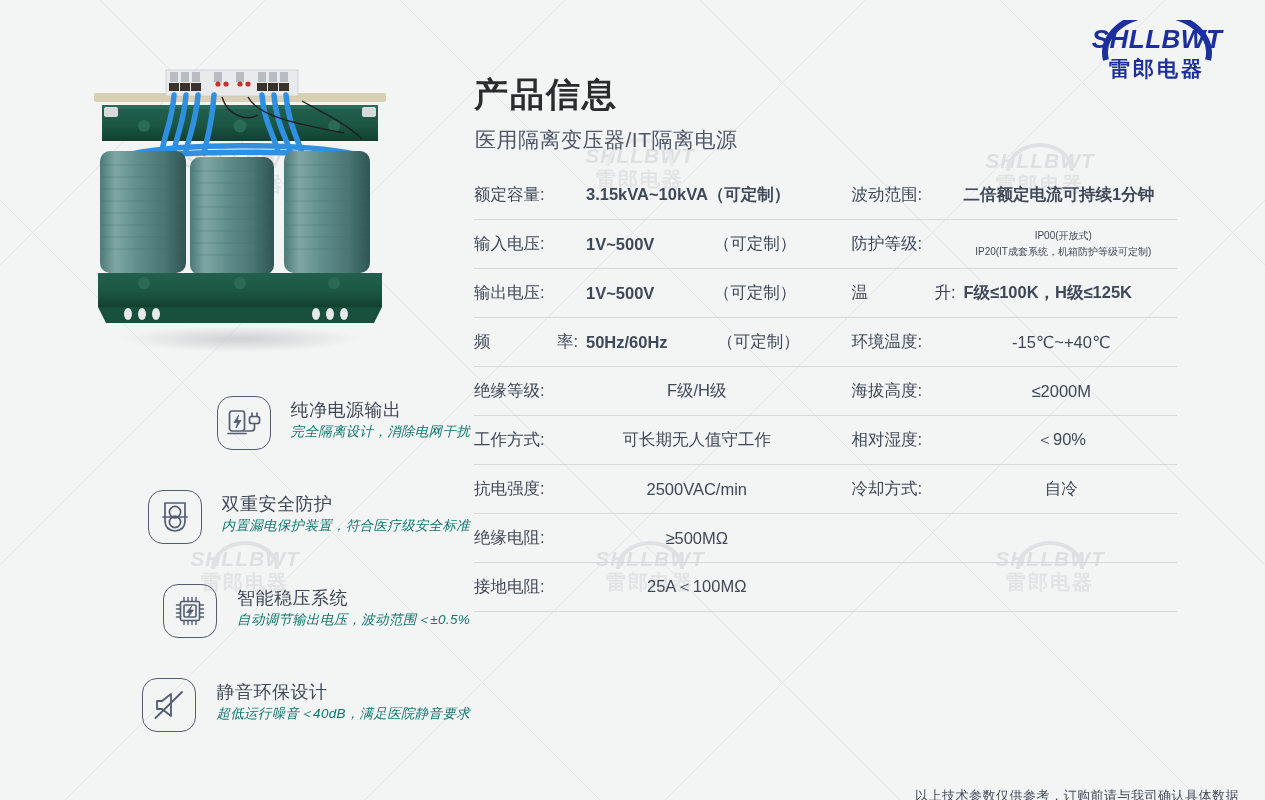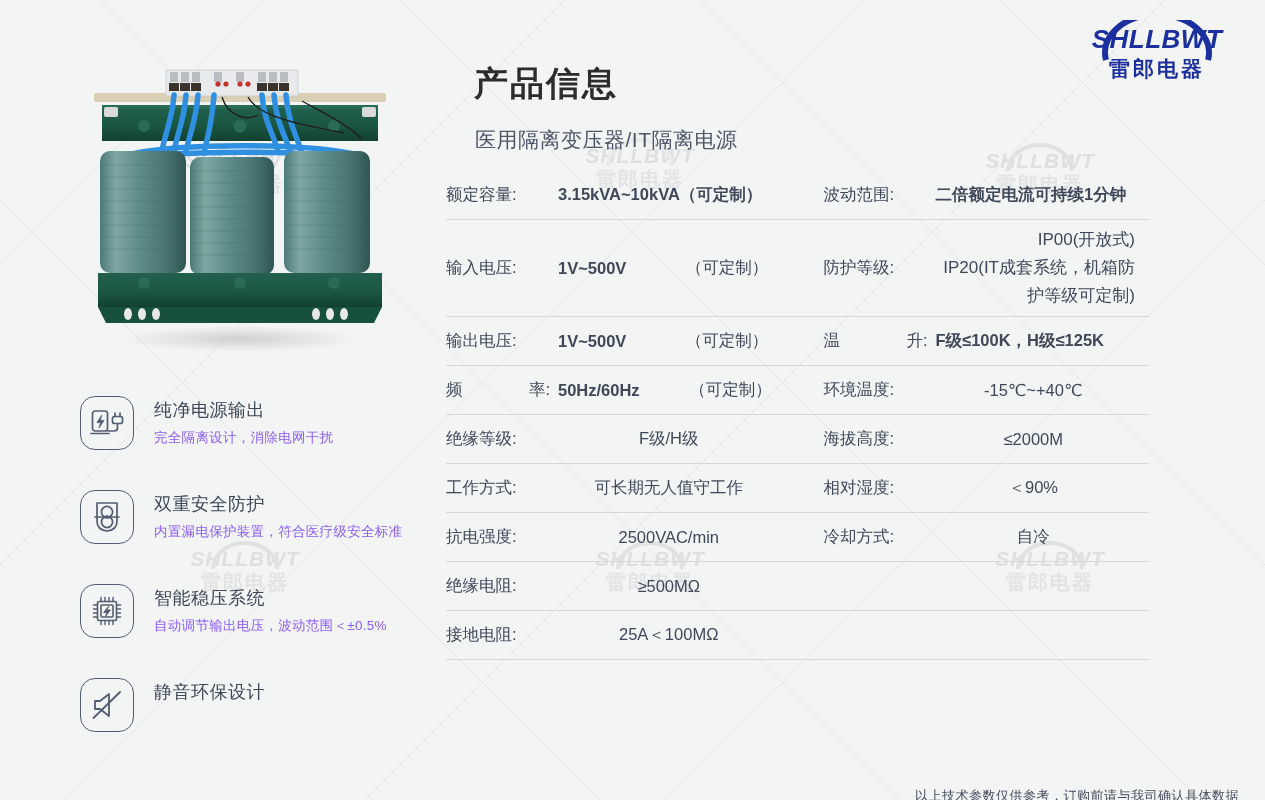"产品信息" #page-title { top: 61px -> 72px }
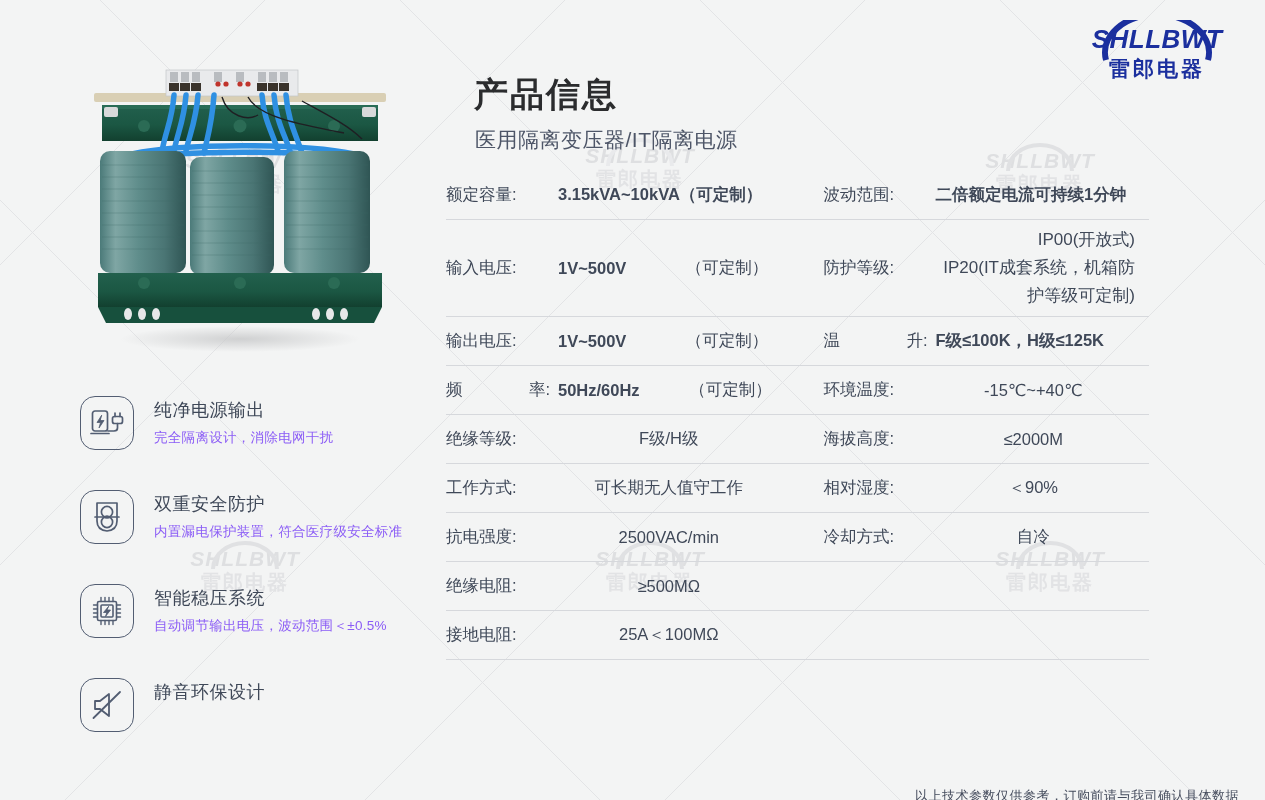"额定容量:" #spec-table { left: 446px -> 474px }
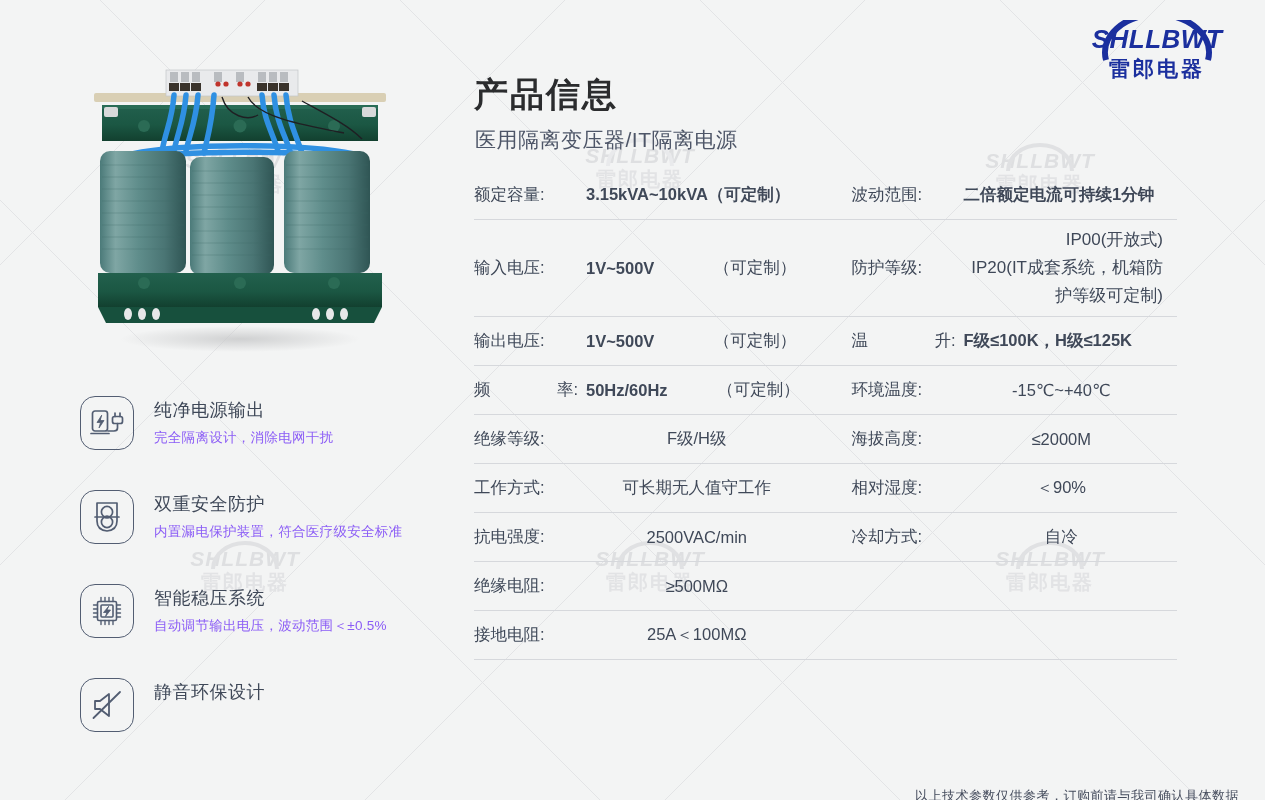"IP00(开放式)" .spec-value.two-line { font-size: 17px -> 10px; text-align: right -> center }
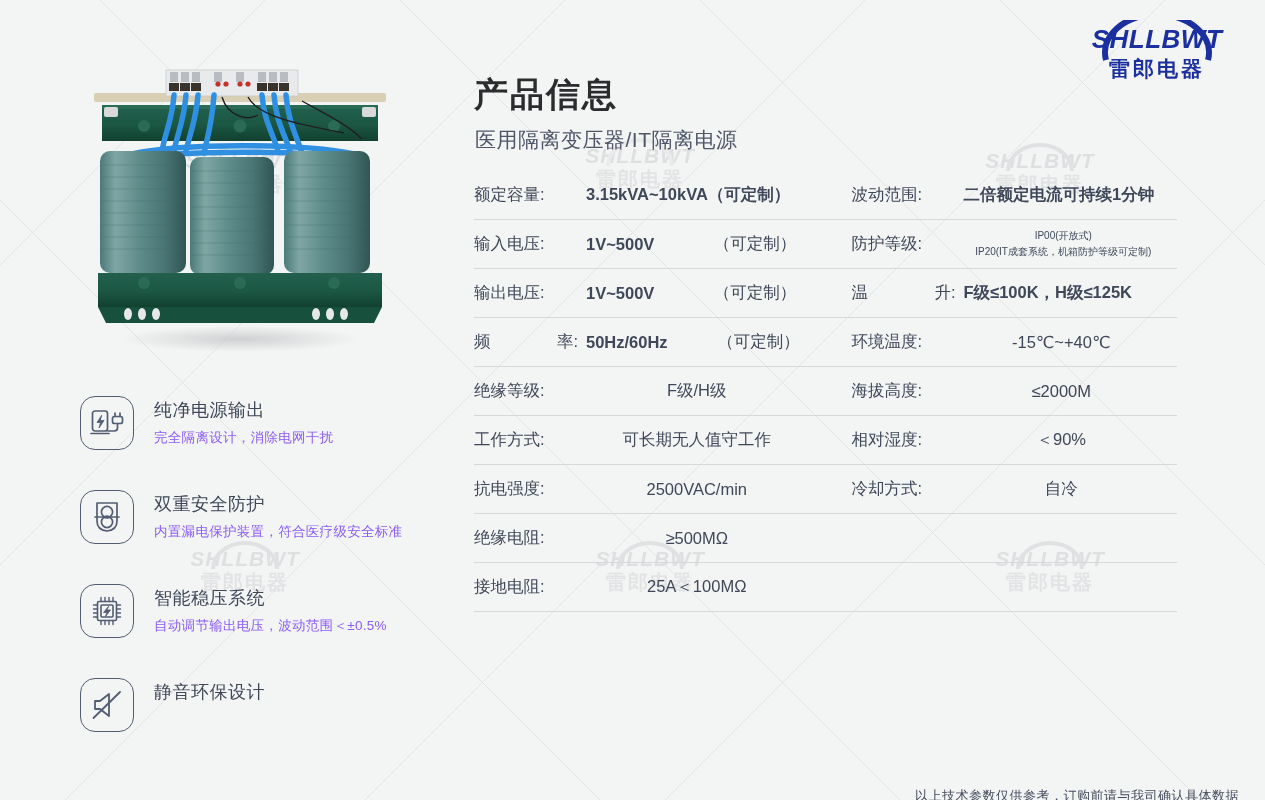"纯净电源输出" .feature-item { justify-content: none -> flex-end }
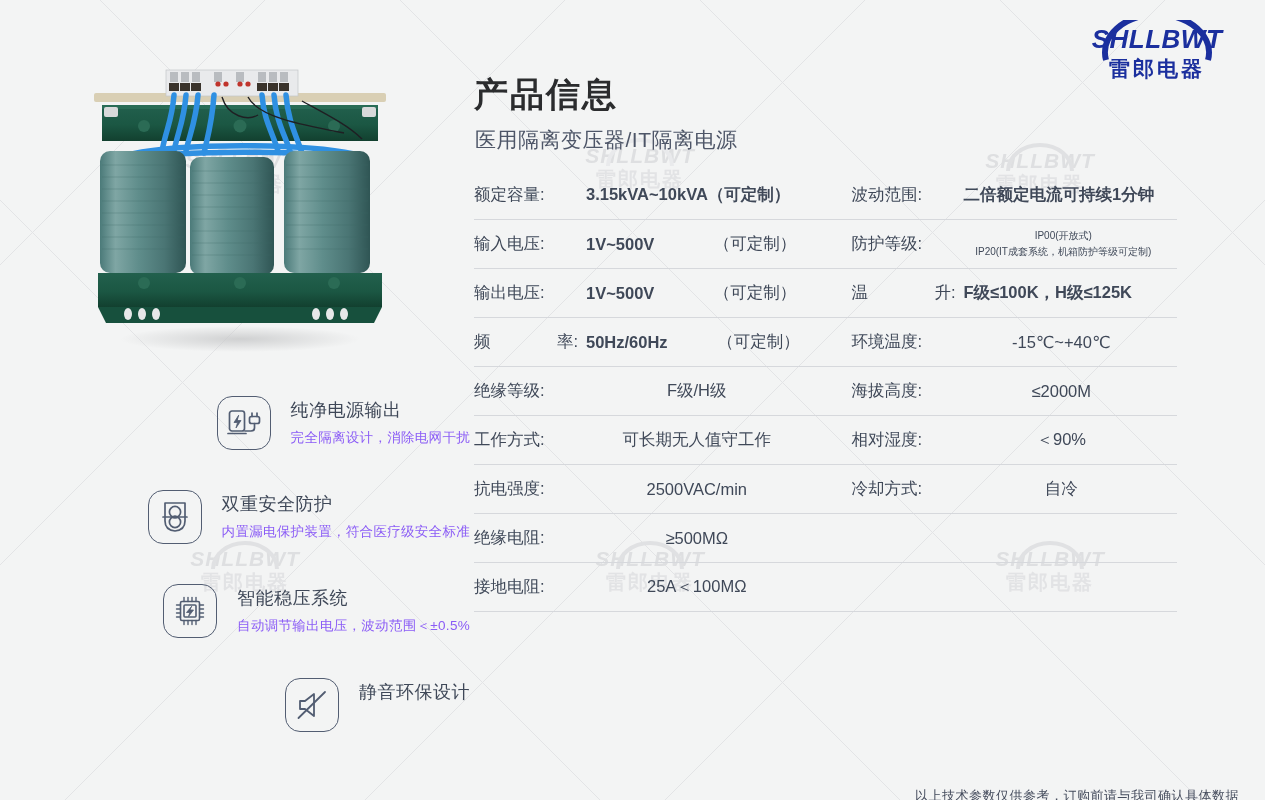"完全隔离设计，消除电网干扰" .feature-desc { color: #8b5cf6 -> #0f766e; font-style: none -> italic; margin-top: 7px -> 1px }
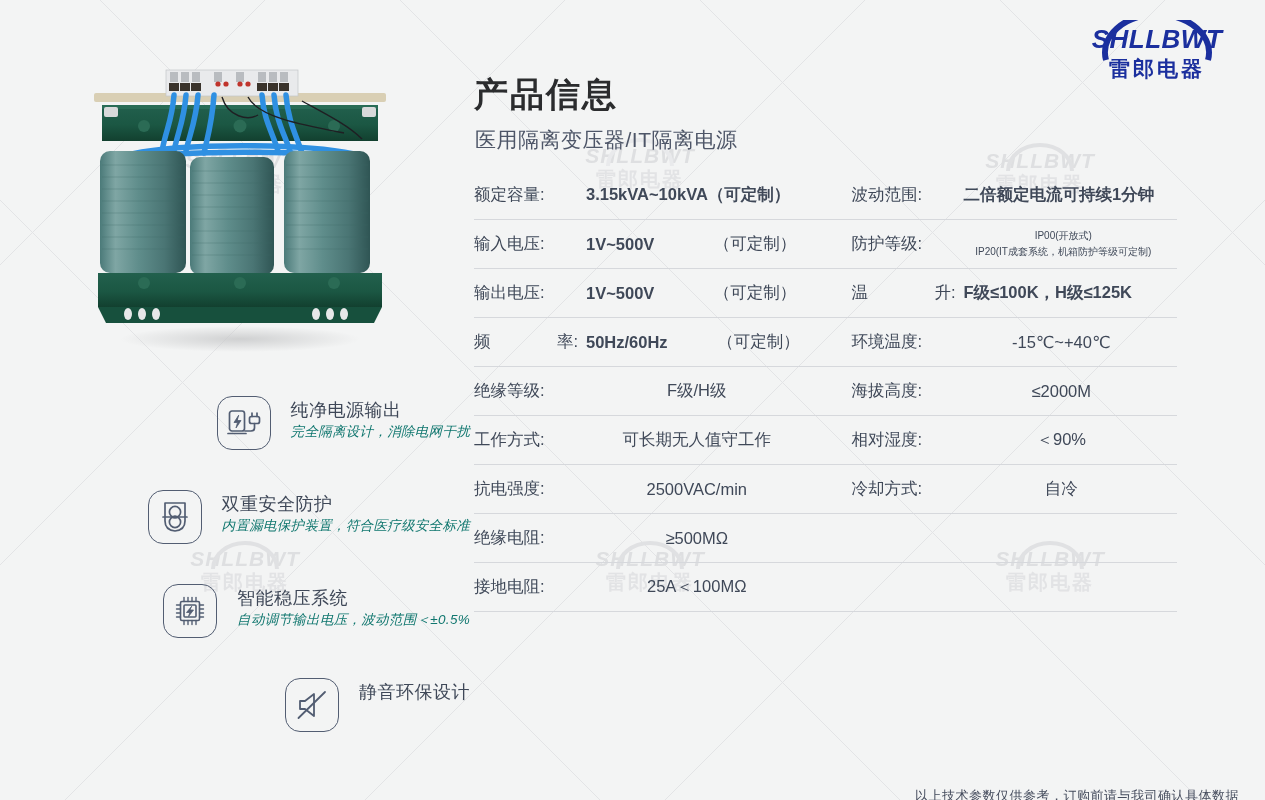"超低运行噪音＜40dB，满足医院静音要求" div.feature-desc { html: none -> <div>超低运行噪音＜40dB，满足医院静音要求</div> }
